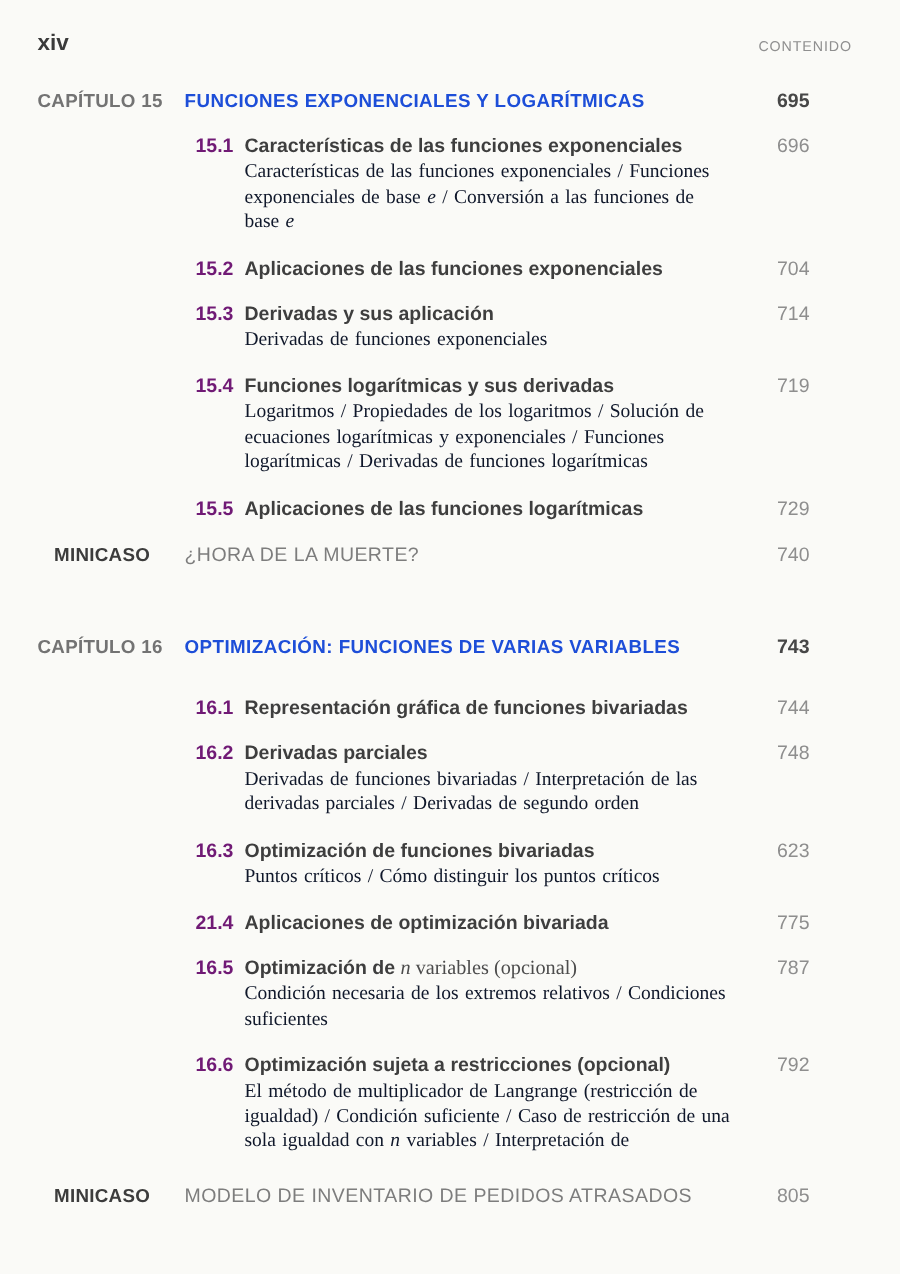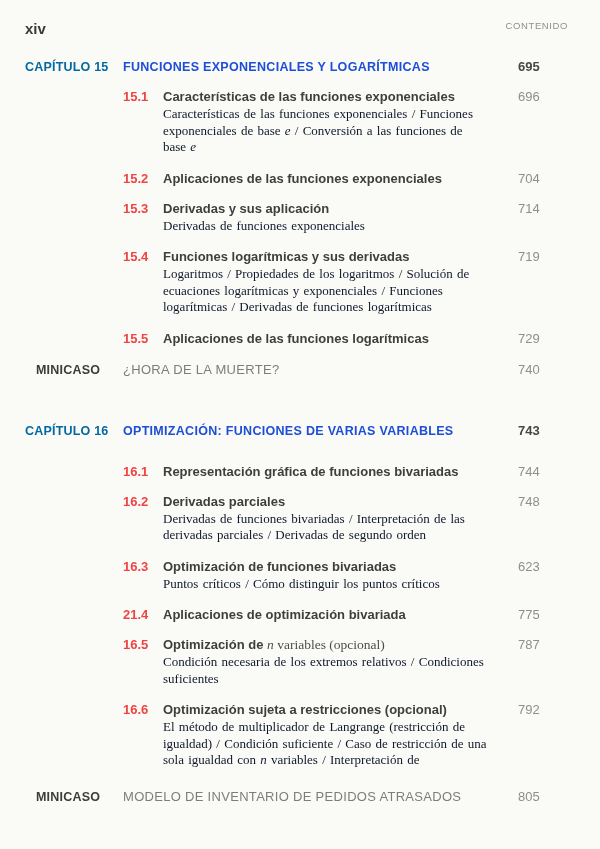"xiv" .header { align-items: flex-start -> flex-end }
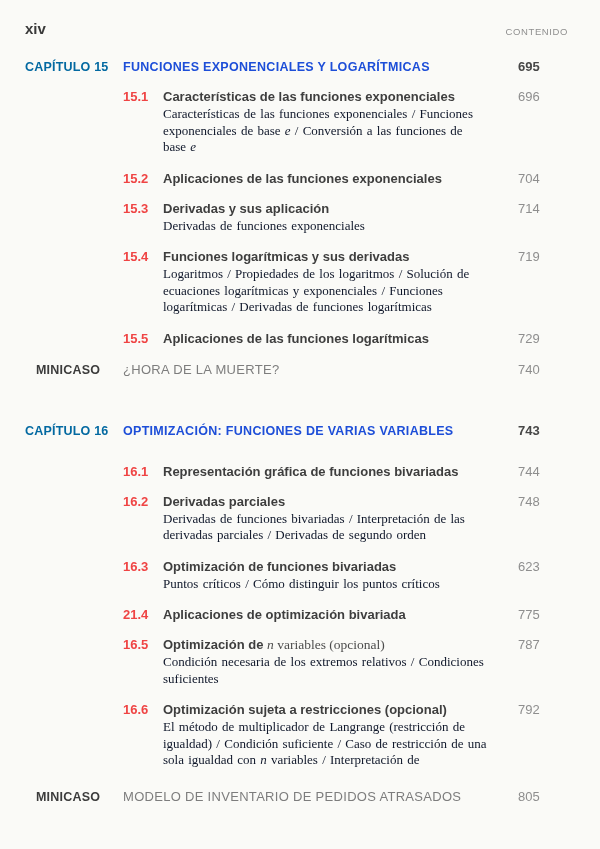"CAPÍTULO 15" .chapter-label { color: #0369a1 -> #737373 }
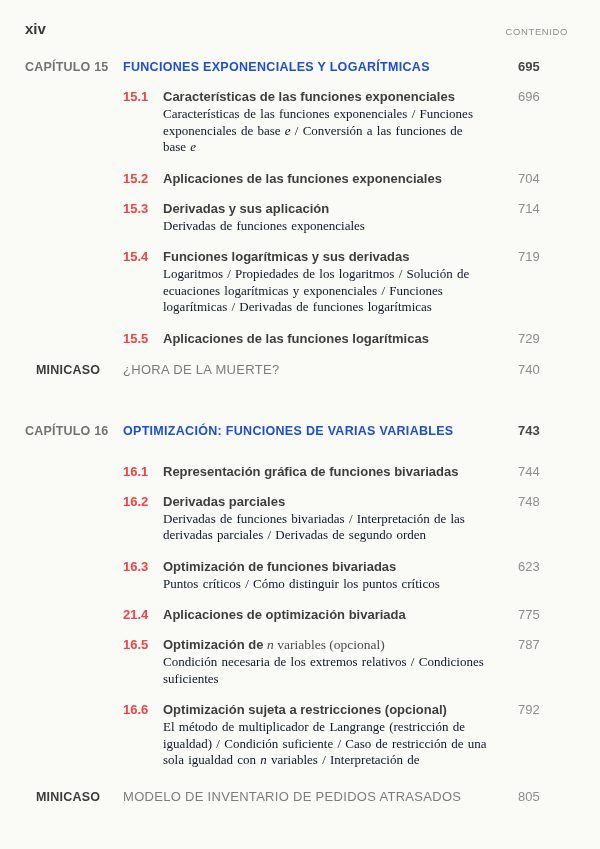"15.1" .col-num { color: #ef4444 -> #701a75; text-align: none -> center }
